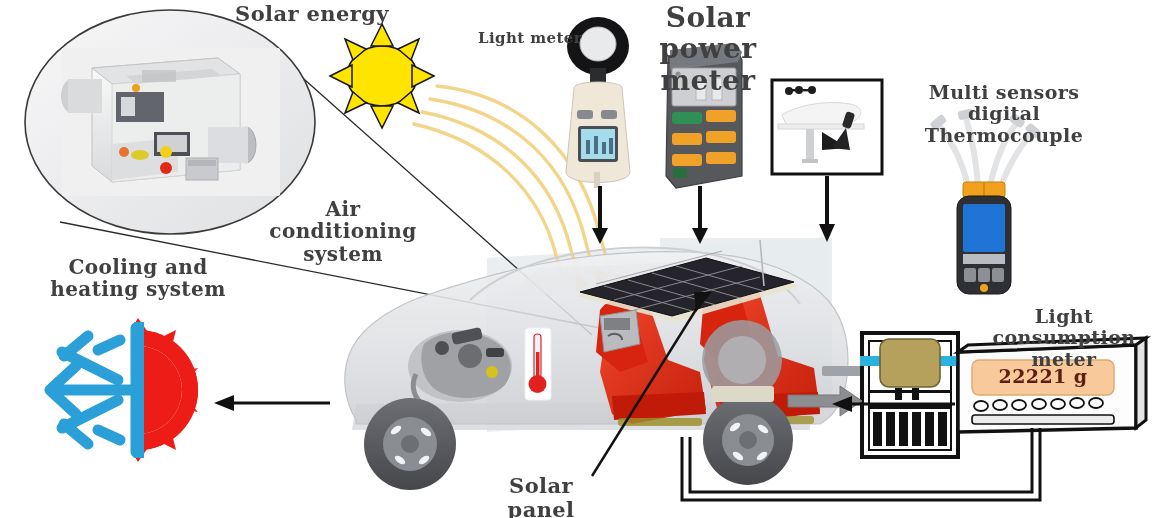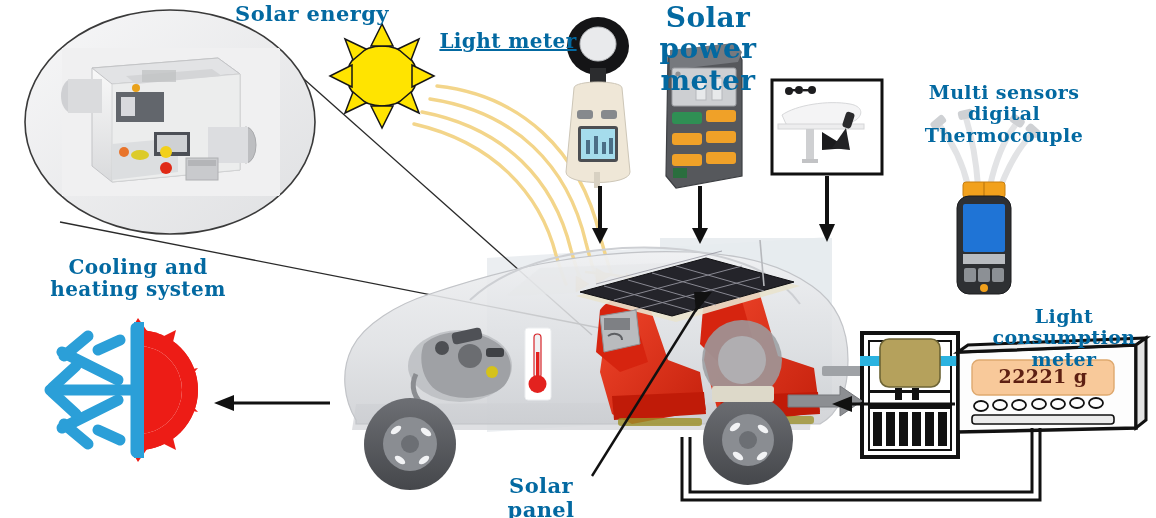"Solar energy" .lbl { color: #0369a1 -> #404040 }
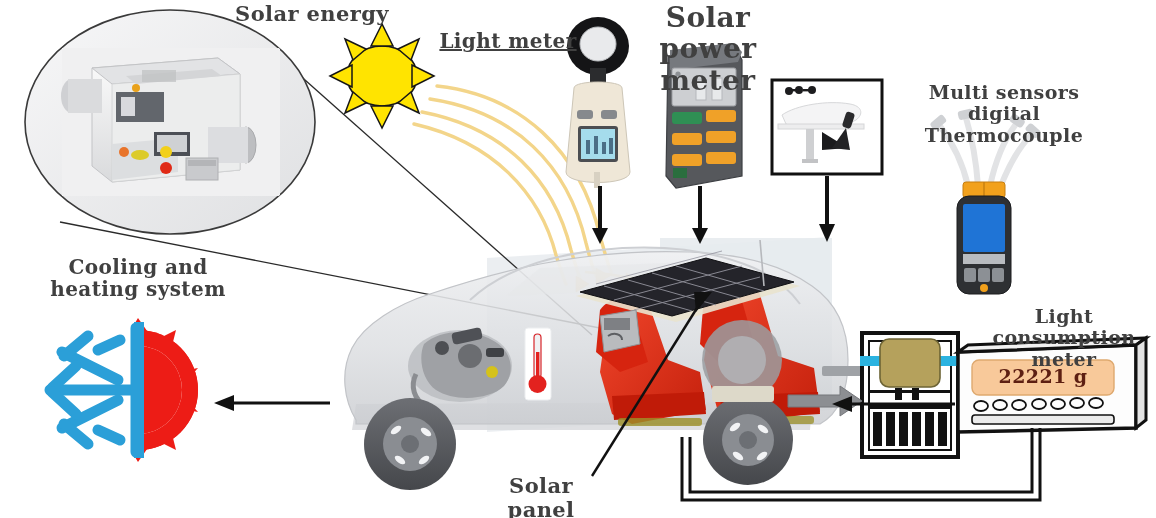"Light meter" div.lbl { font-size: 20px -> 15px; left: 438px -> 460px; text-decoration: underline -> none }
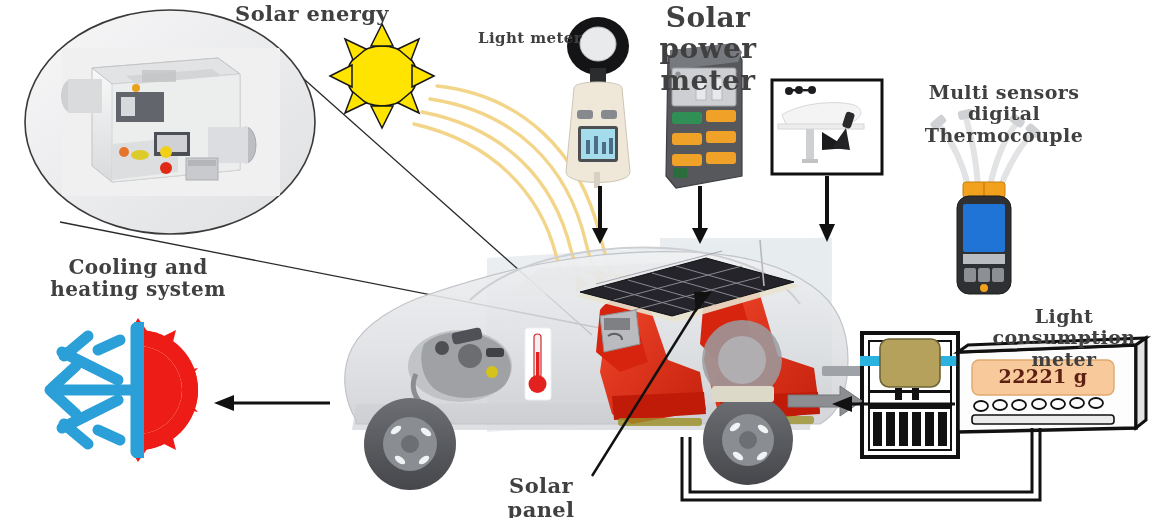"Air conditioning" div.lbl { html: none -> <div>Air conditioning system</div> }
